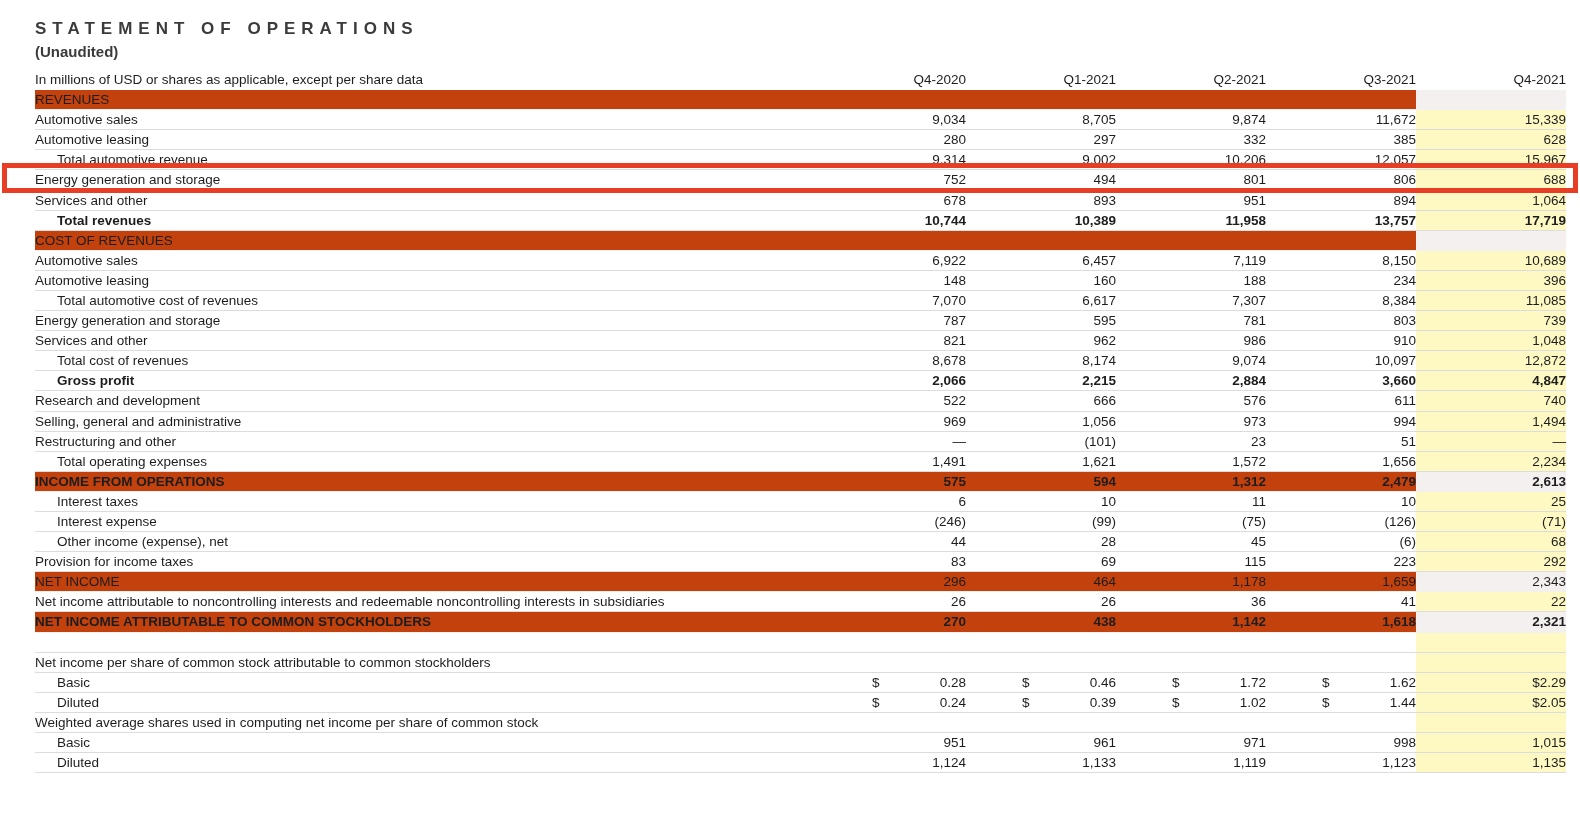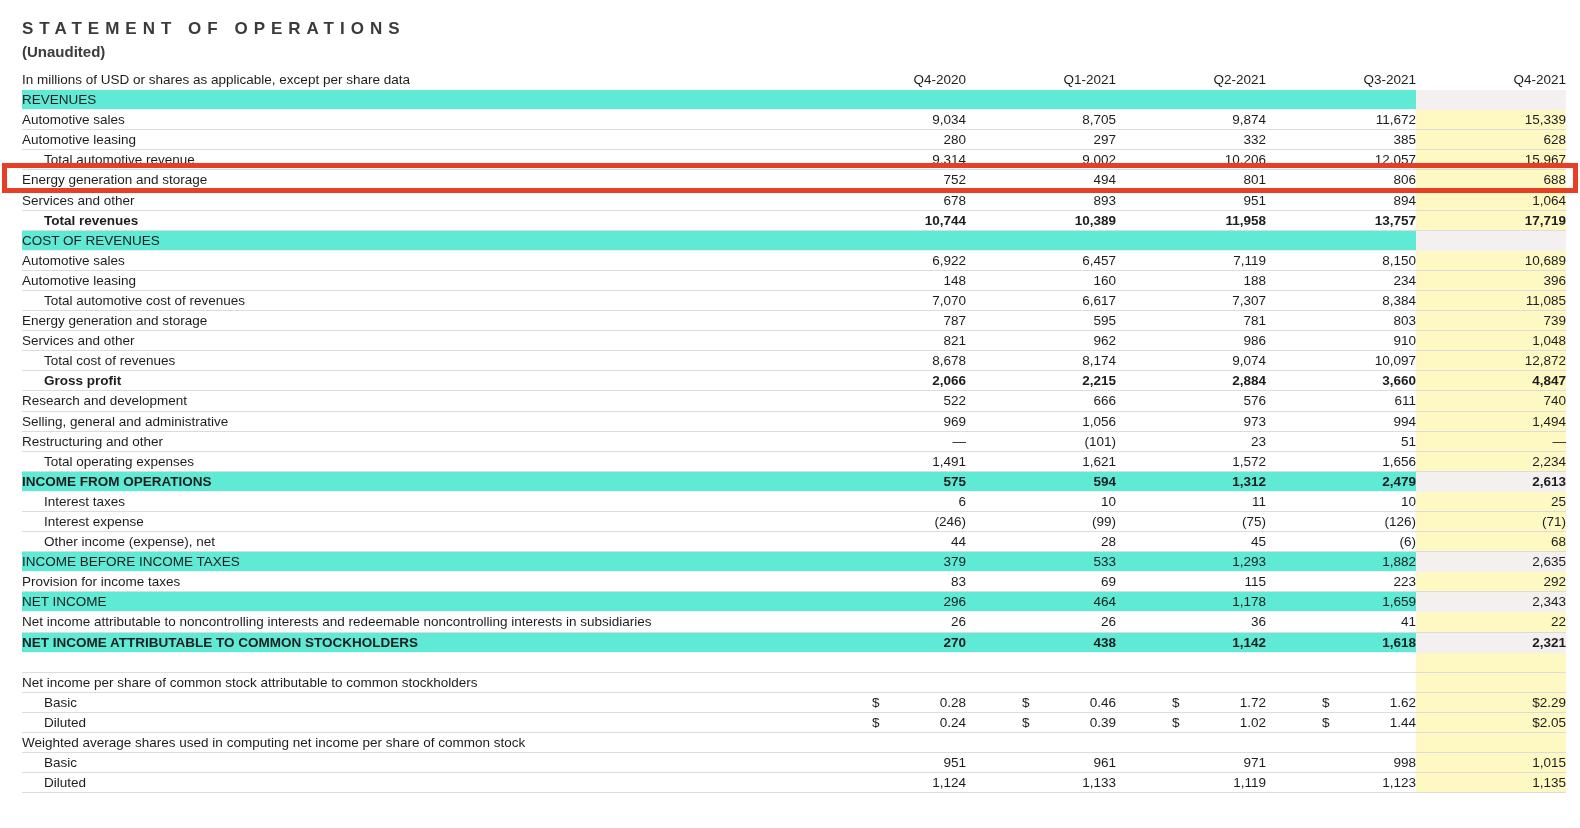"STATEMENT OF OPERATIONS" .page { margin-left: none -> 13px }
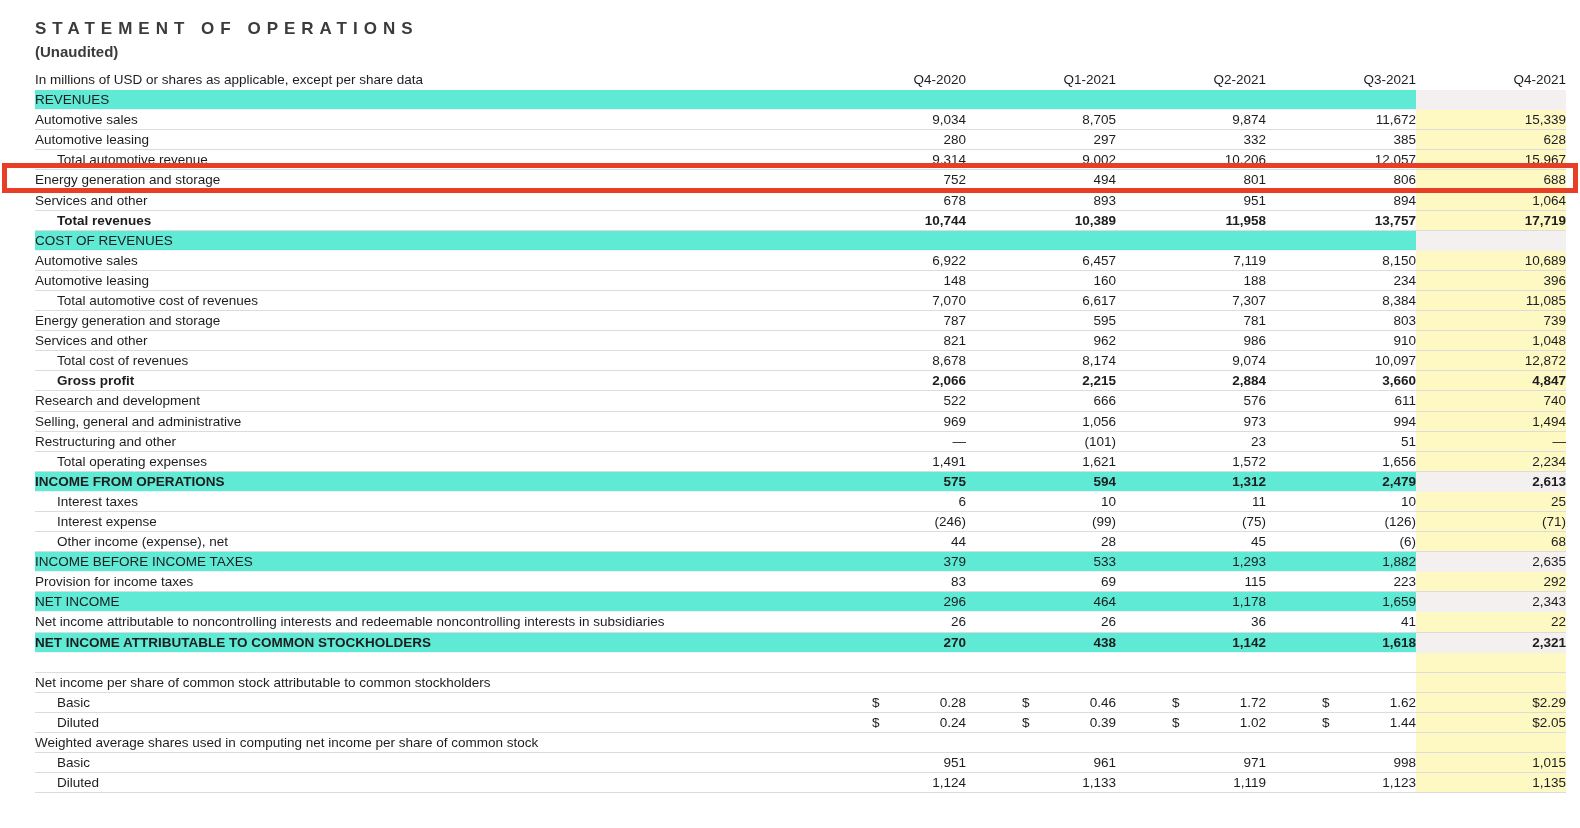"REVENUES" .row.section { background: #5eead4 -> #c2410c }
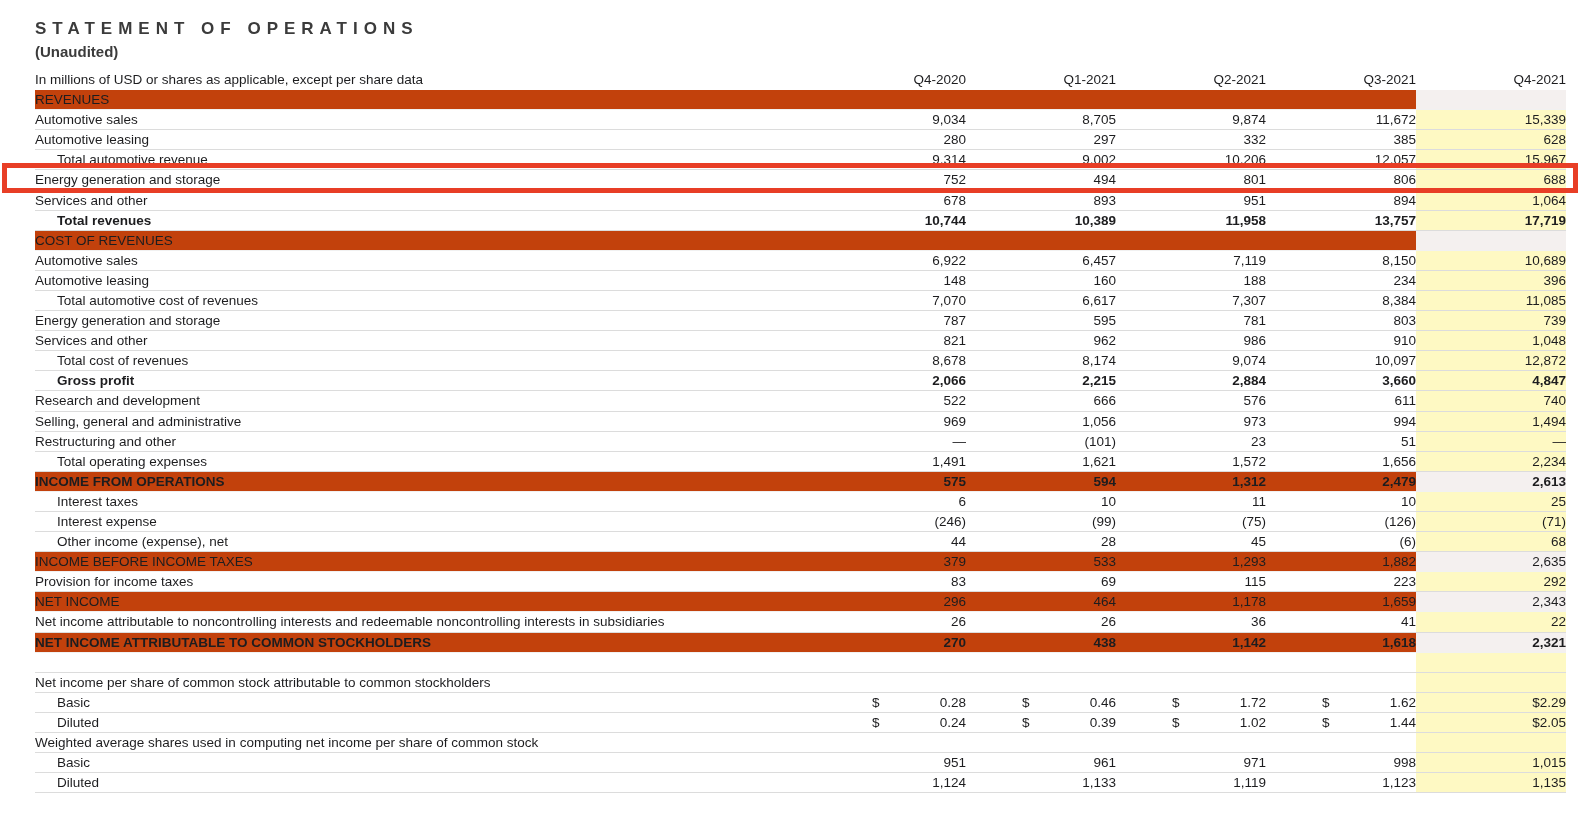"INCOME BEFORE INCOME TAXES" div.row { html: <div> <div>INCOME BEFORE INCOME TAXES</div> <div>379</div> <div>533</div> <div>1,293</div> <div>1,882</div> <div>2,635</div> </div> -> none }
